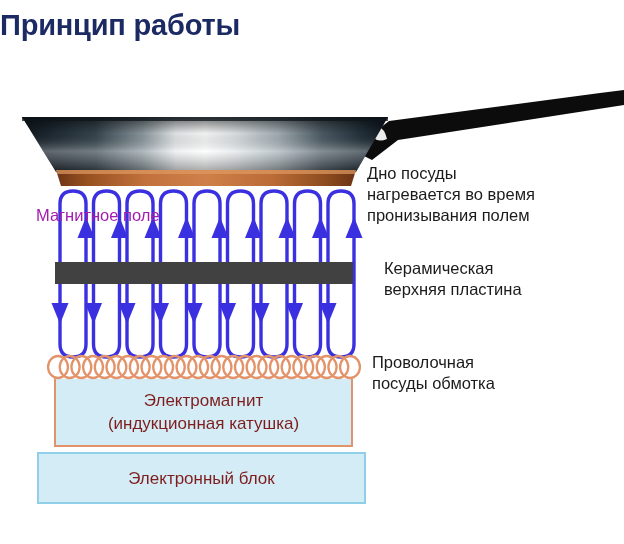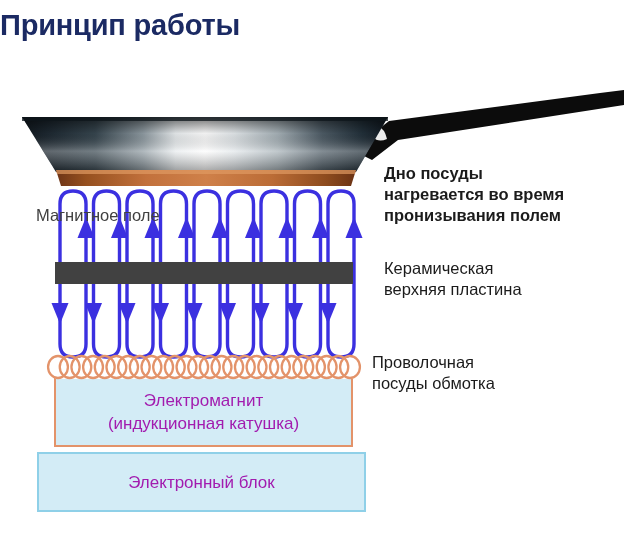"Дно посуды" #callout-pan { font-weight: bold -> none; left: 384px -> 367px }
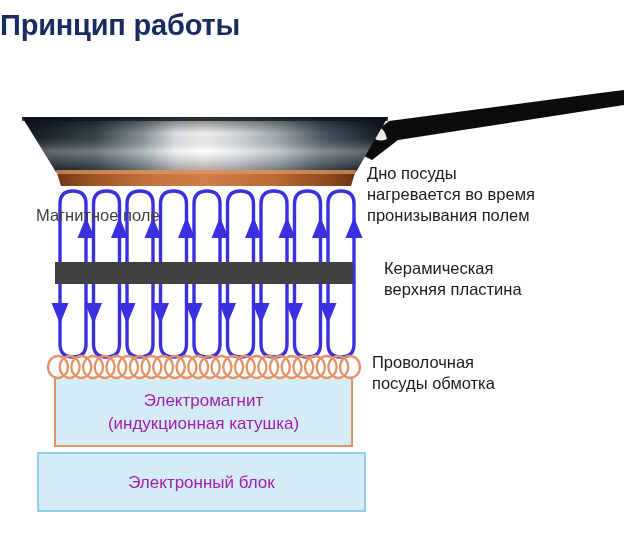"Магнитное поле" #label-field { color: #404040 -> #a21caf }
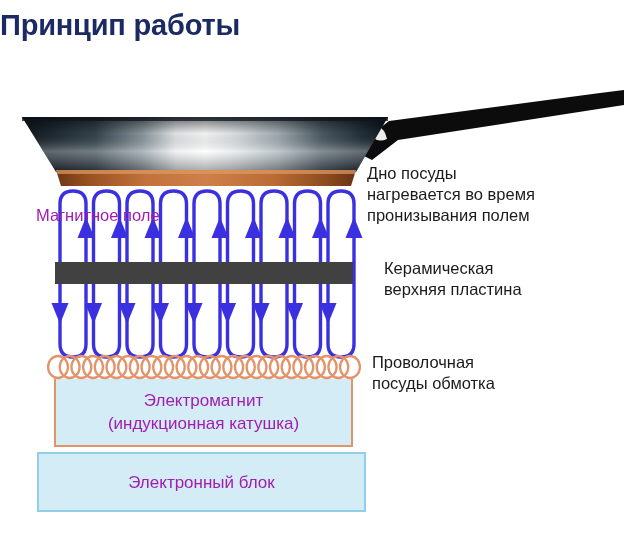"Электромагнит" .box { color: #a21caf -> #7f1d1d }
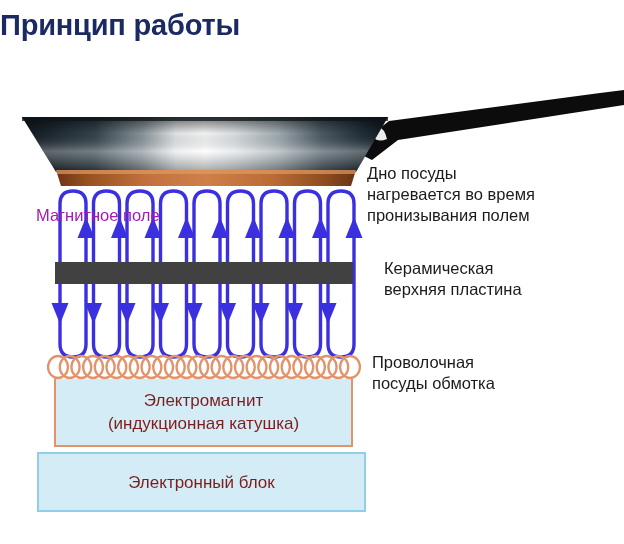"Электронный блок" #box-electronics { height: 60px -> 52px }
